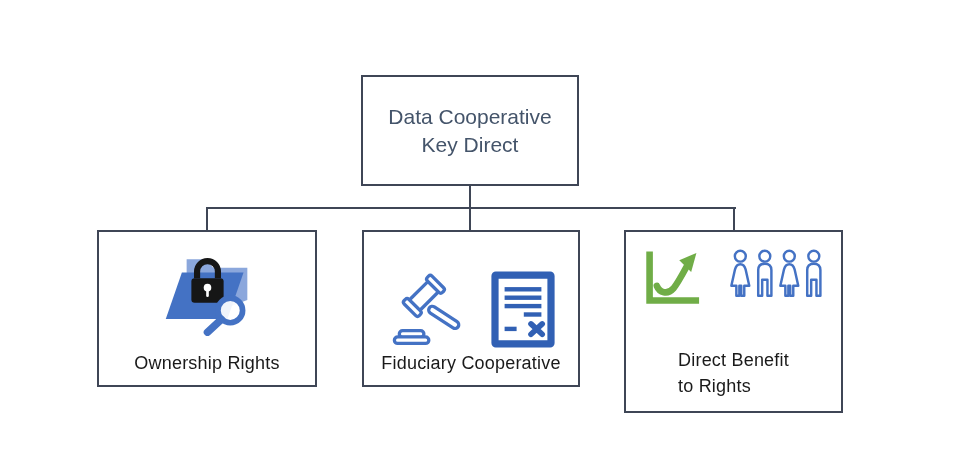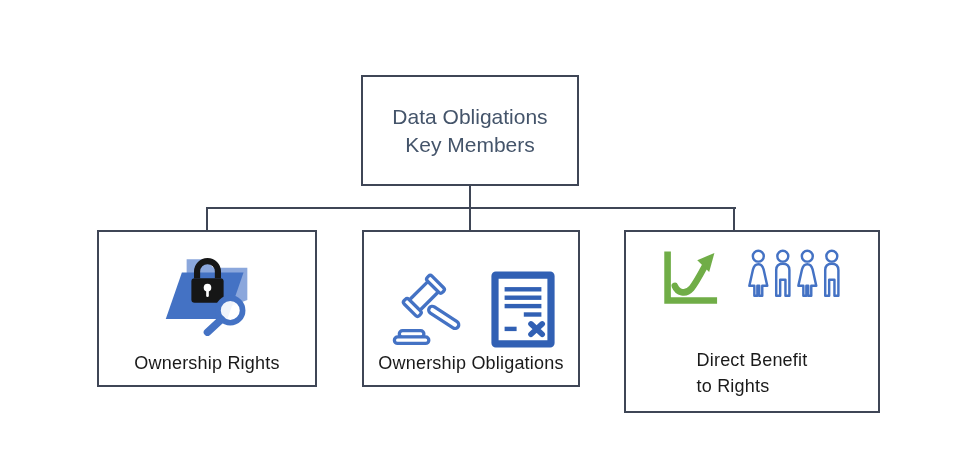"Data Obligations" span { text: Obligations -> Cooperative }
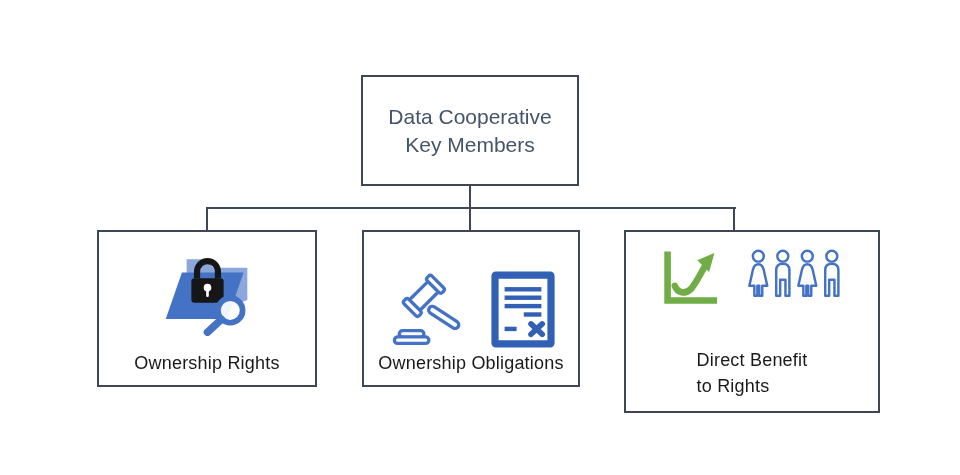"Key Members" span { text: Members -> Direct }
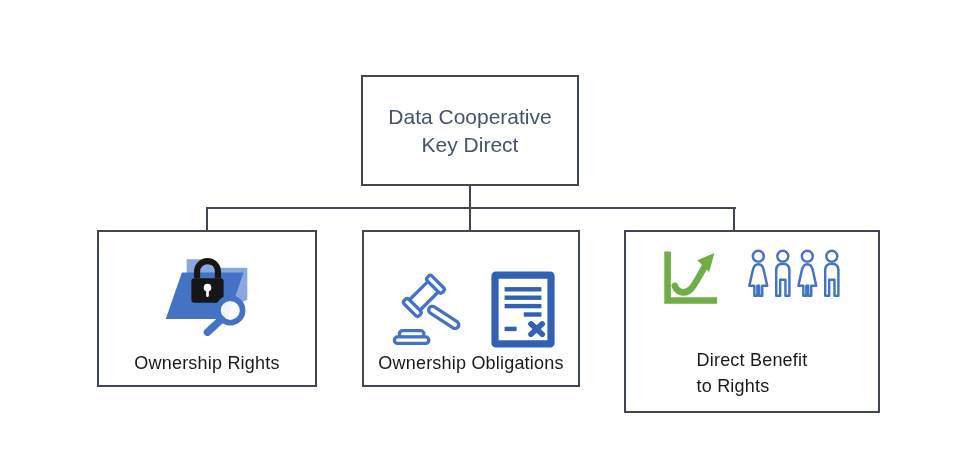"Ownership Obligations" div.label { text: Ownership Obligations -> Fiduciary Cooperative }
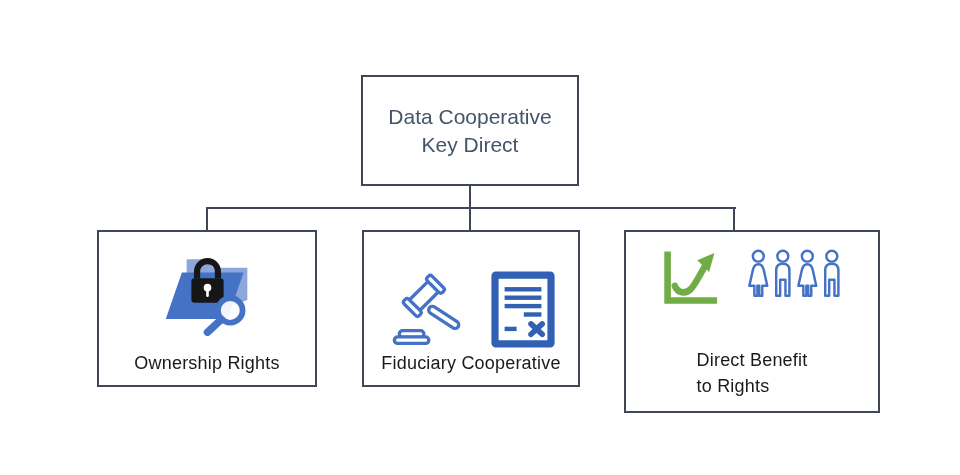"Direct Benefit" .box3 { width: 256px -> 219px }
